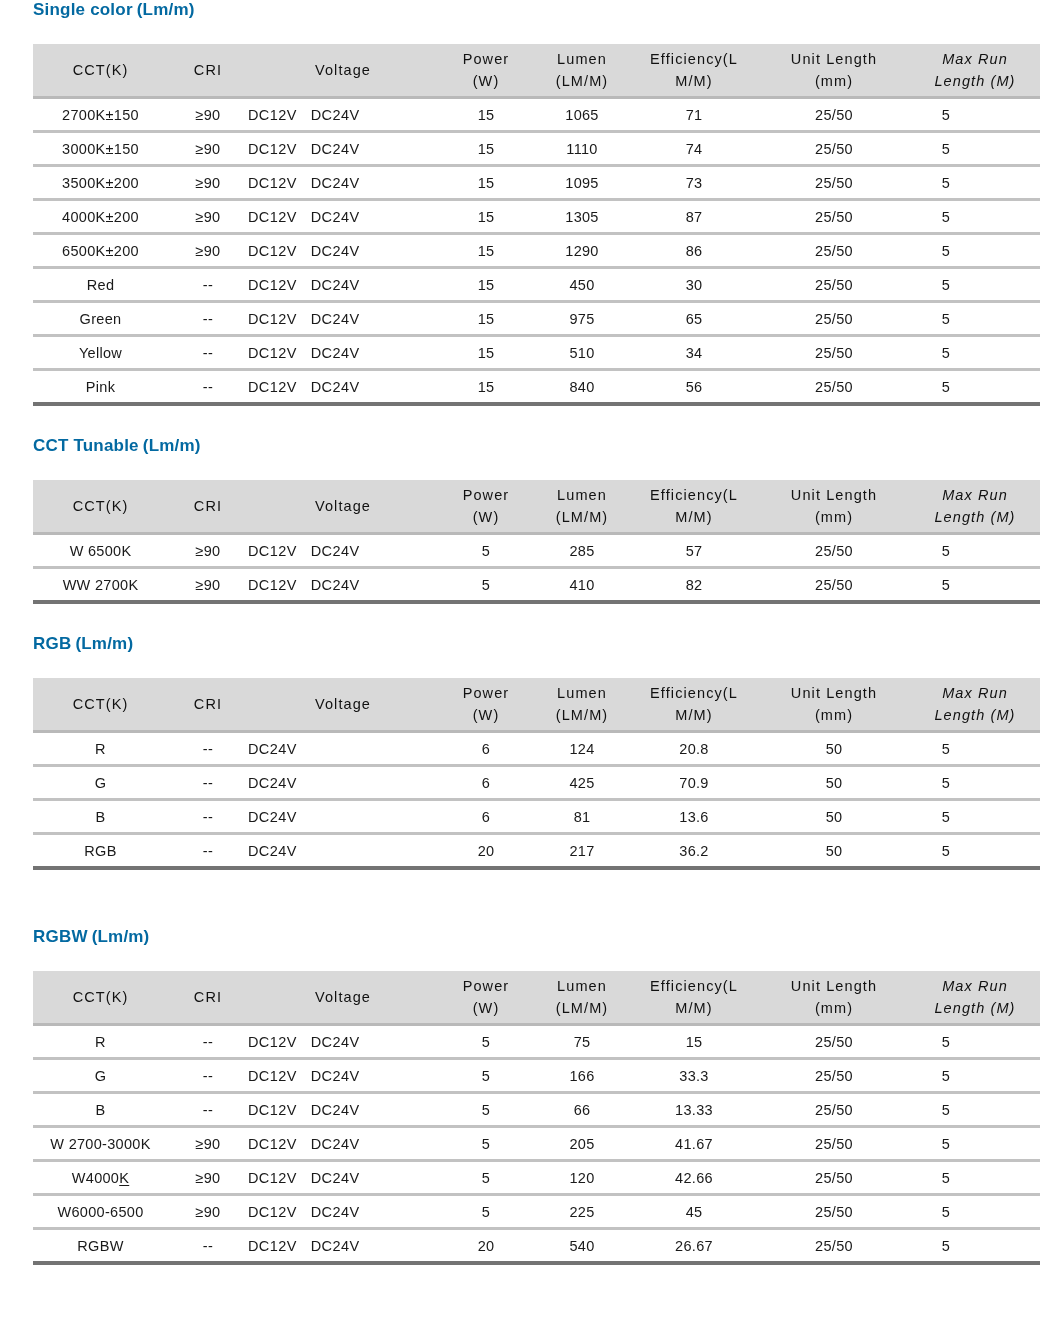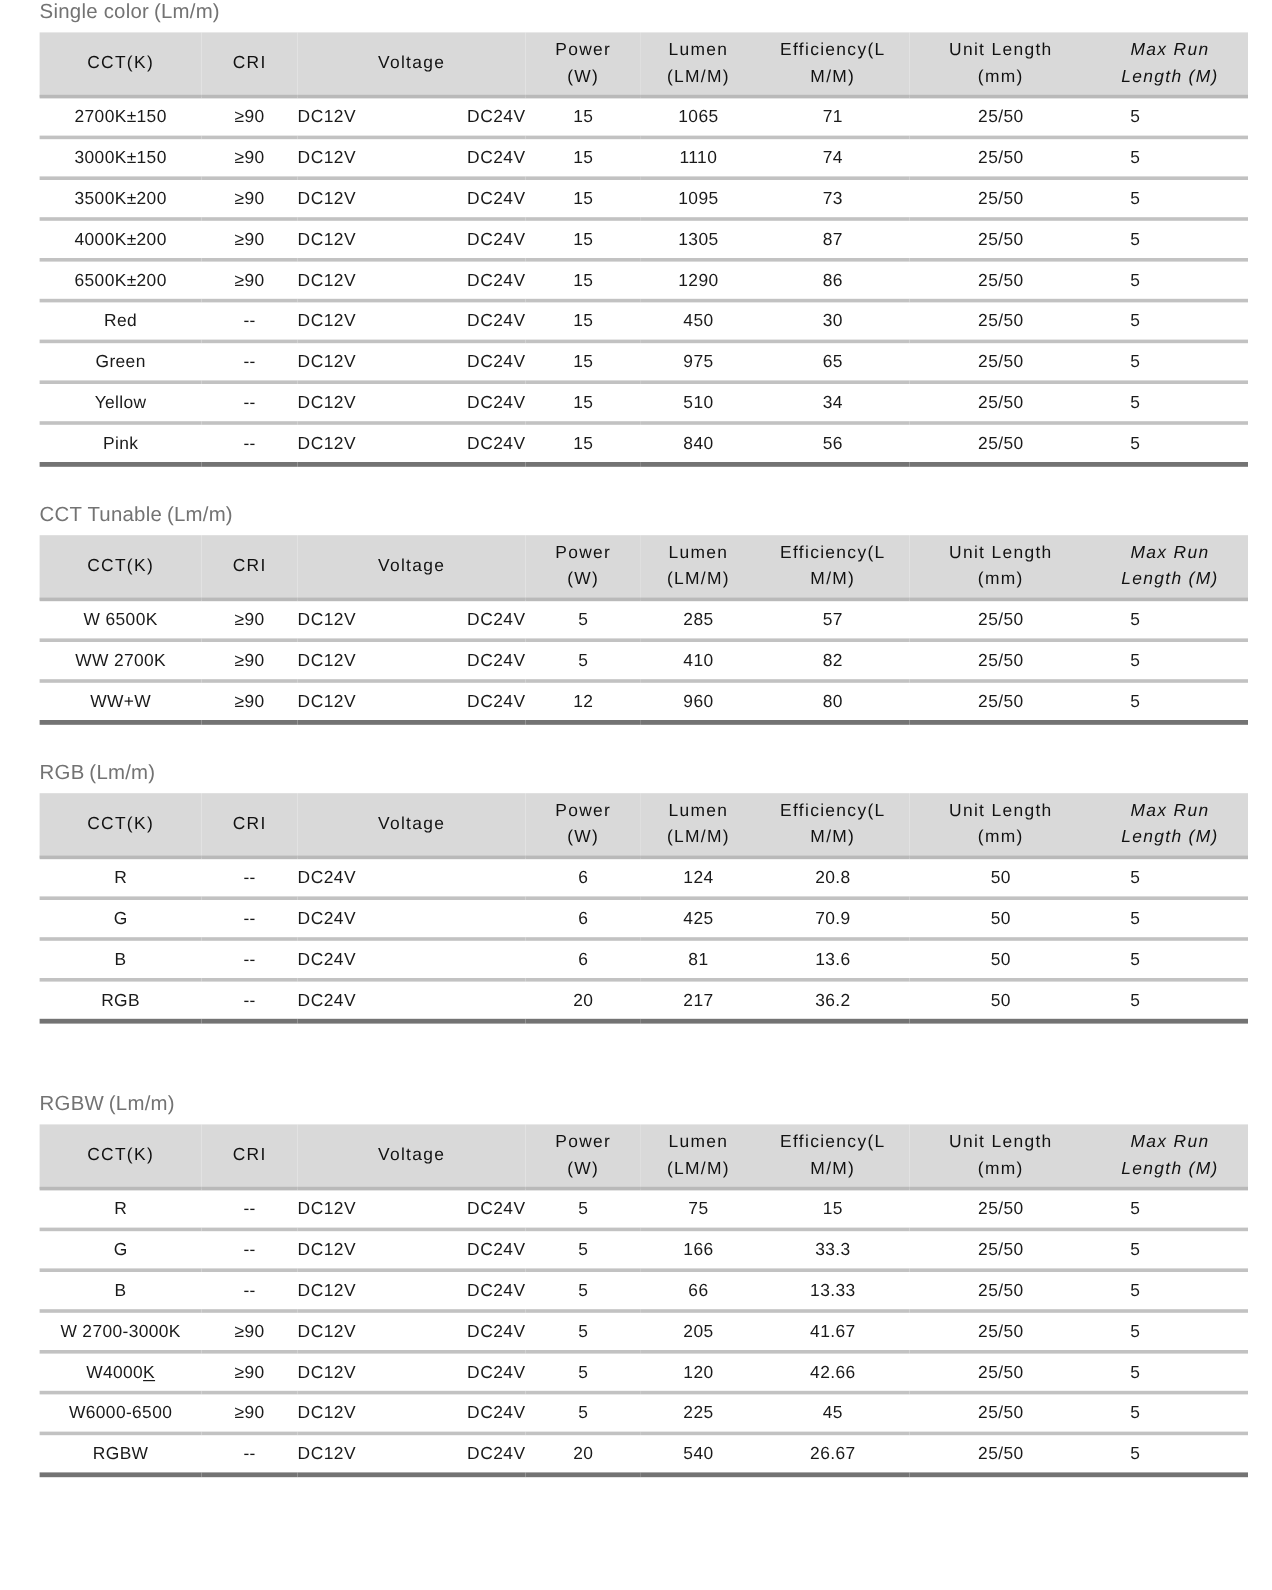"Single color (Lm/m)" .section-title { color: #737373 -> #0369a1; font-weight: 400 -> 700 }
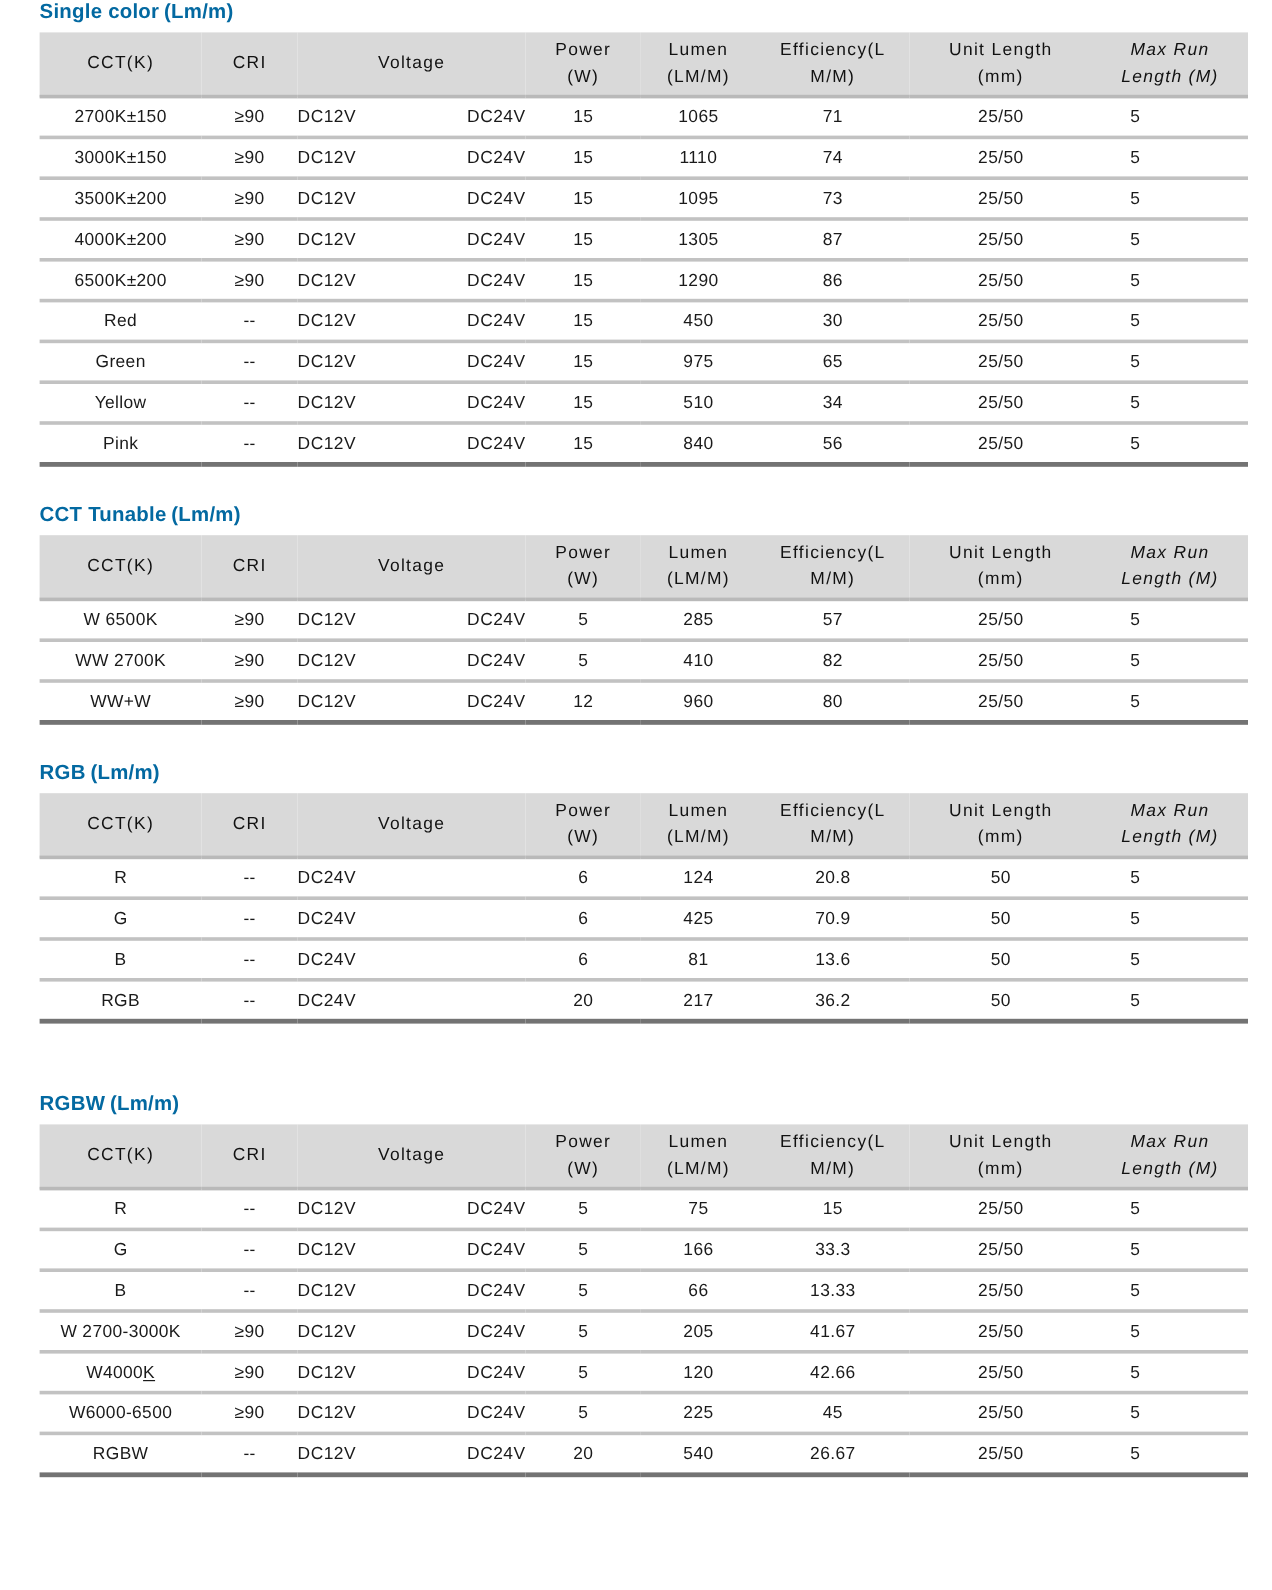"CCT(K)" table.spec { margin-top: 7px -> 24px }
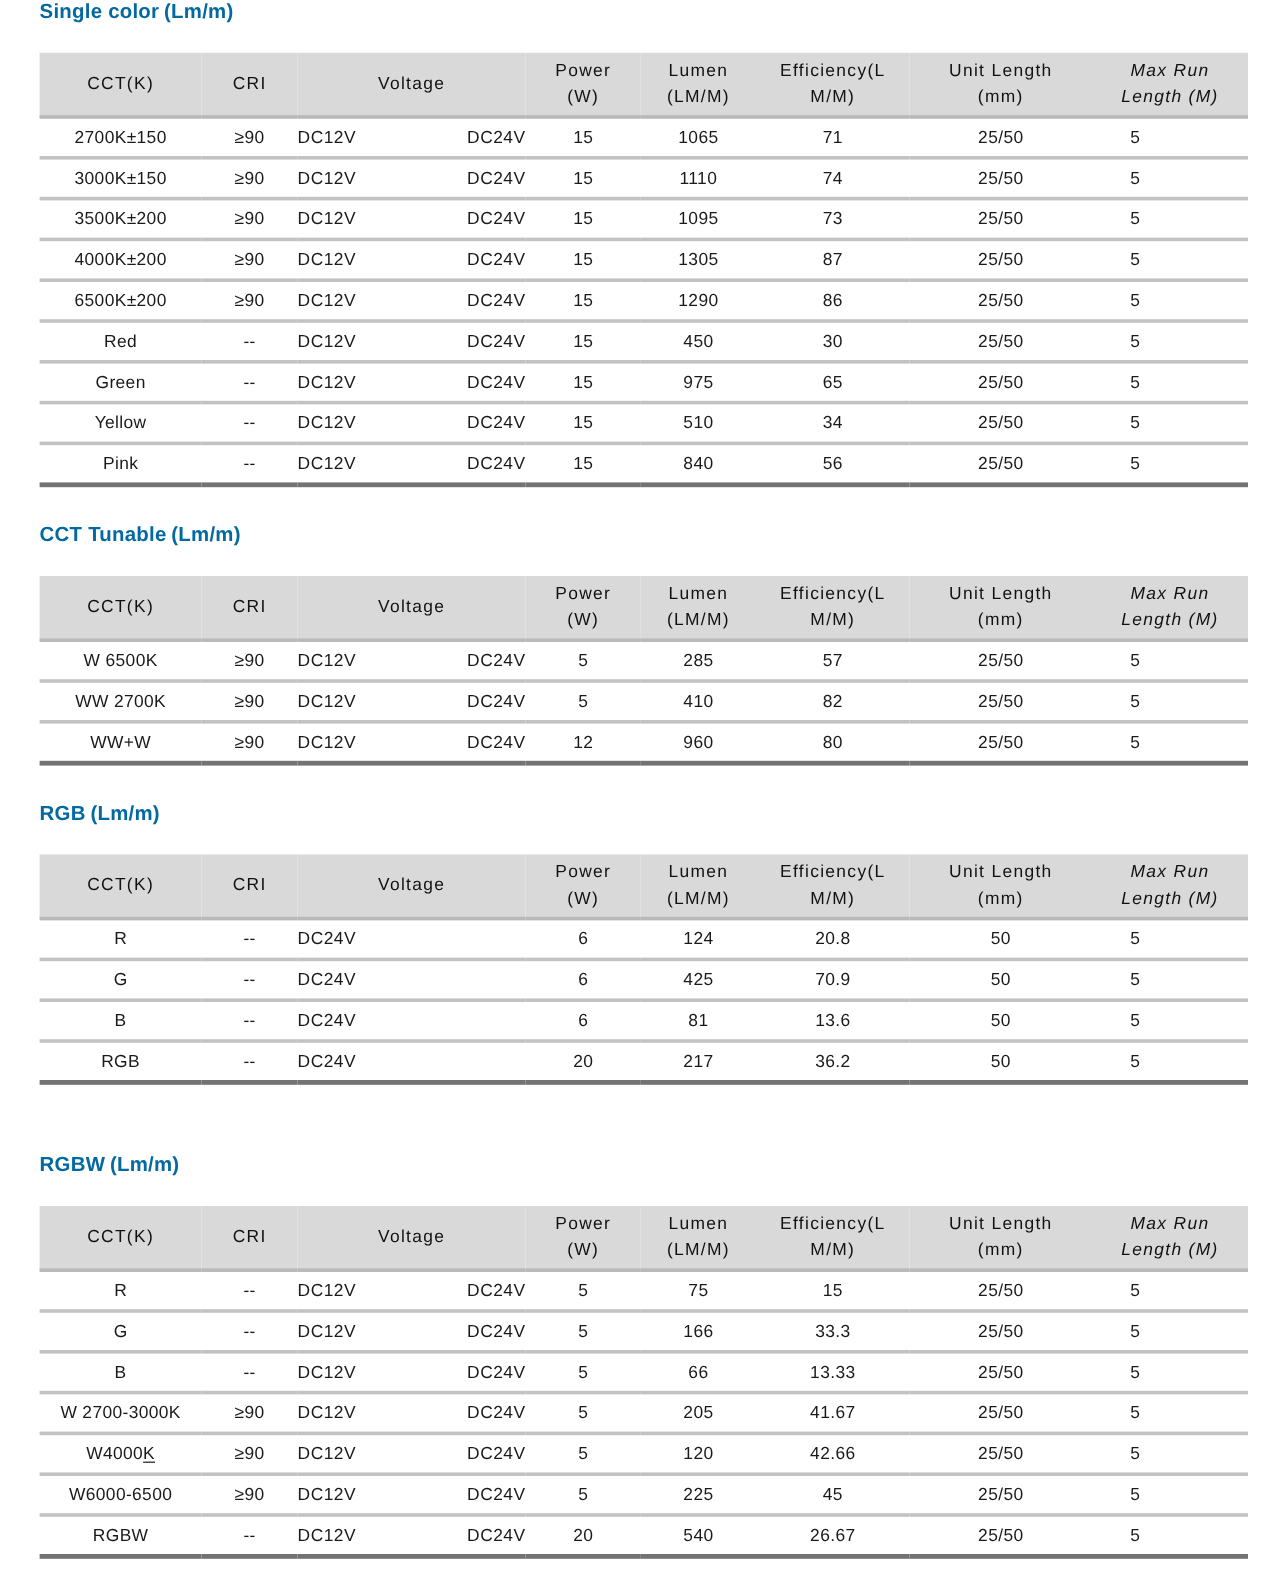"DC12V" .volt { justify-content: space-between -> flex-start }
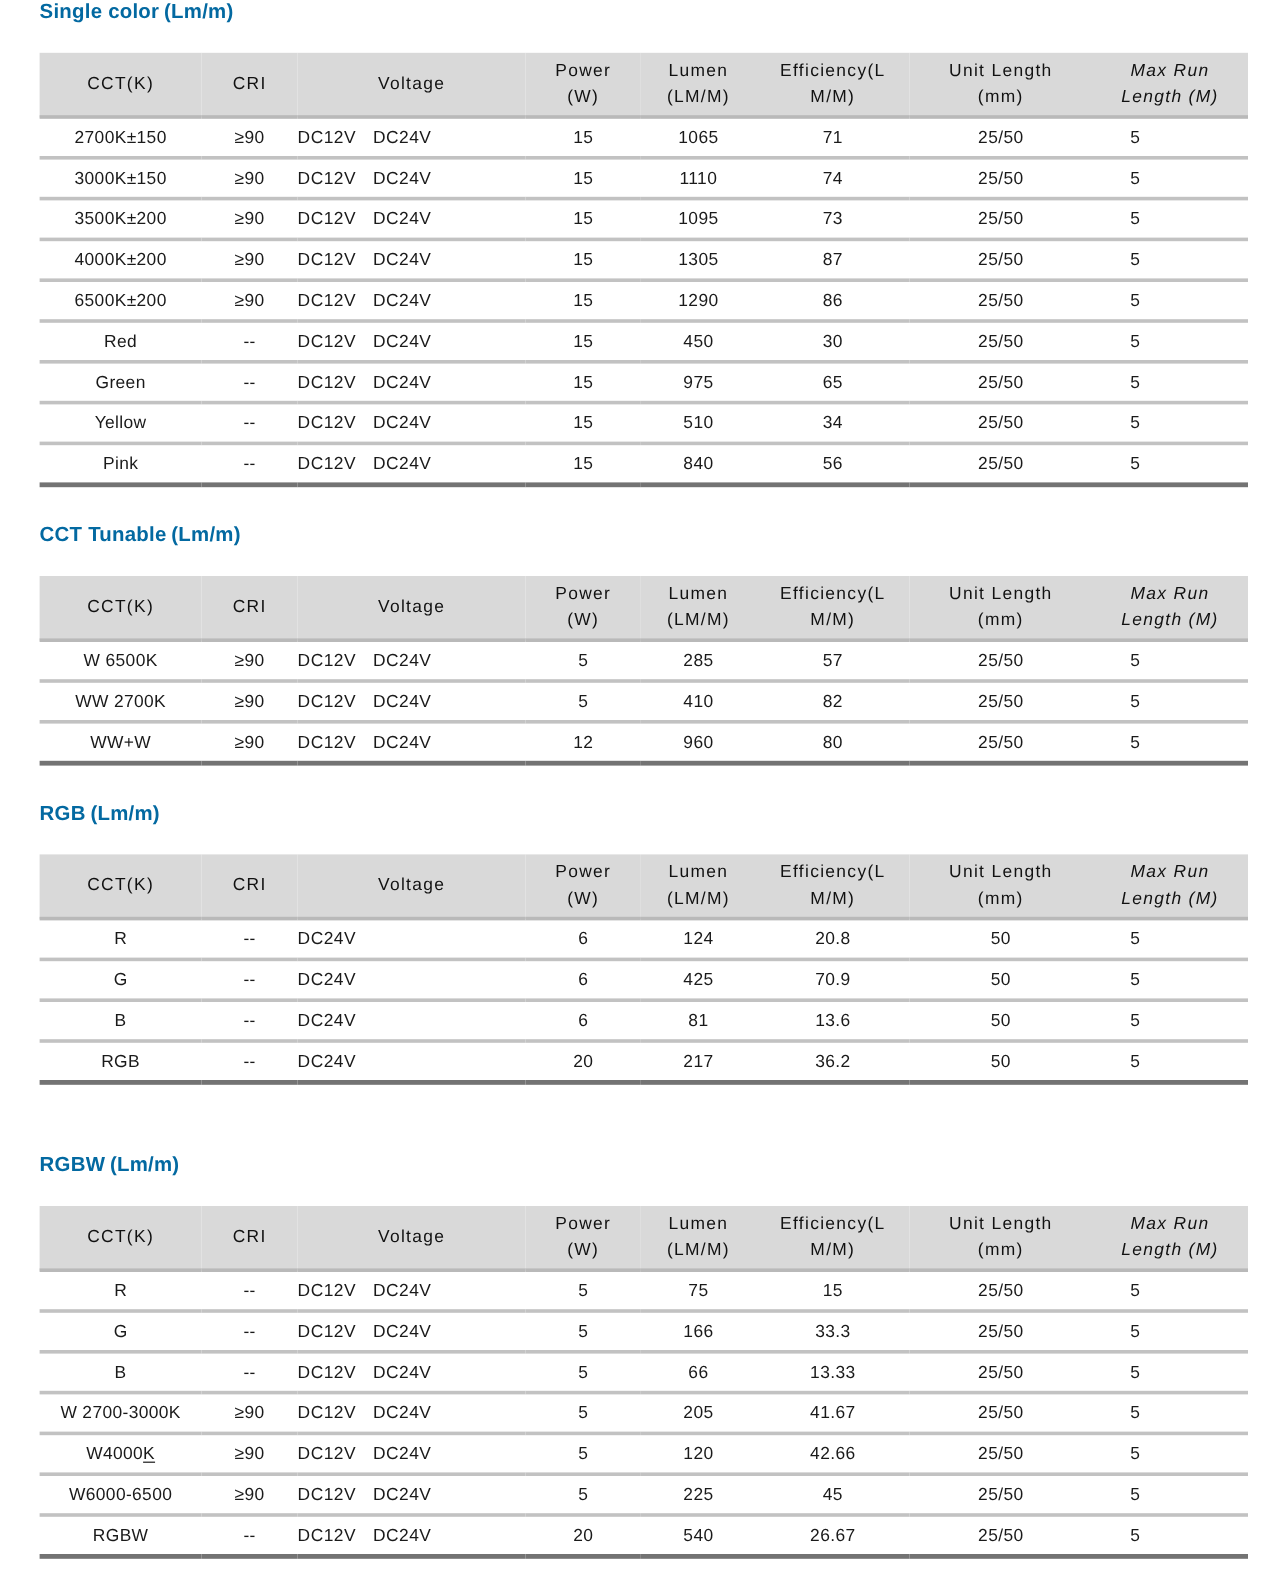"WW+W" tr { html: <tr> <td>WW+W</td> <td>≥90</td> <td> <div> <span>DC12V</span> <span>DC24V</span> </div> </td> <td>12</td> <td>960</td> <td>80</td> <td>25/50</td> <td> <span>5</span> </td> </tr> -> none }
